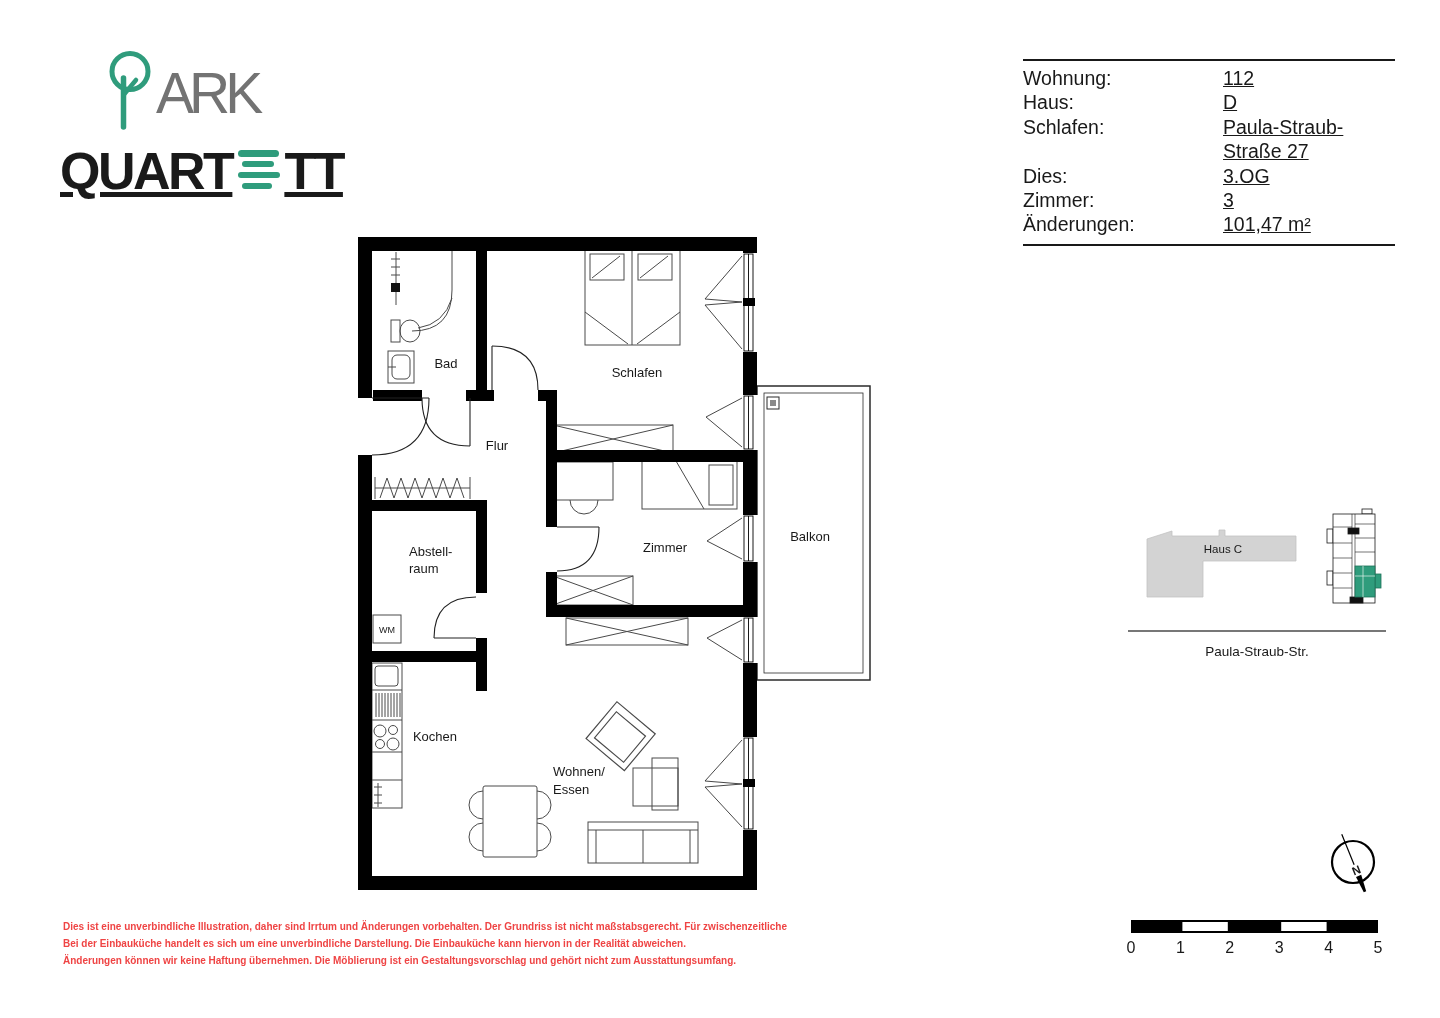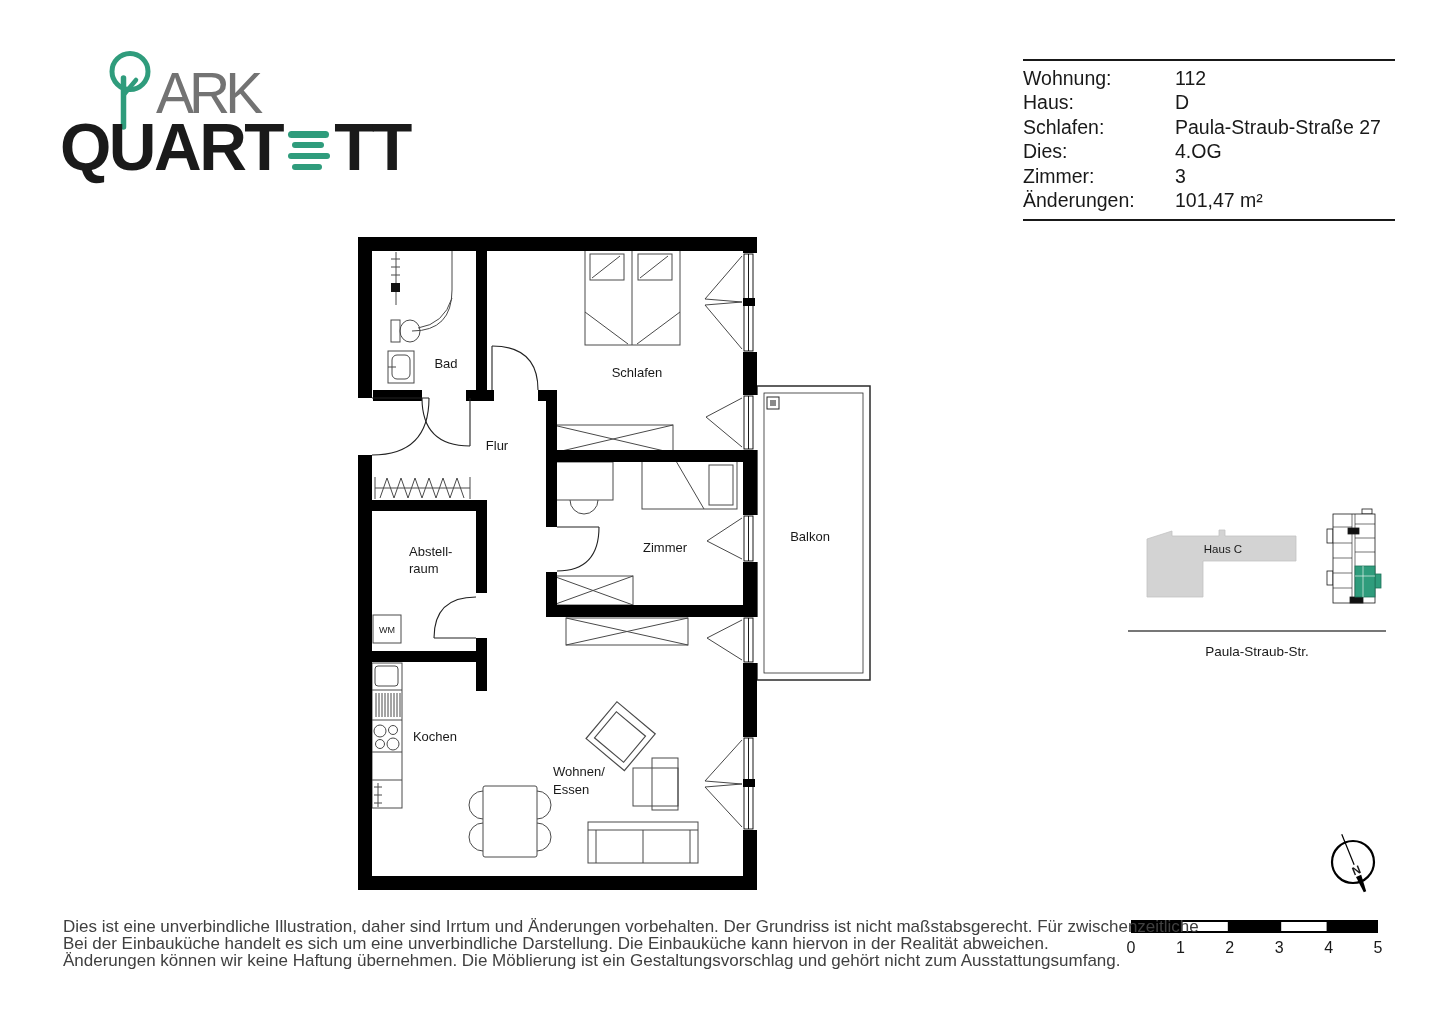"Wohnung:" .info-row { gap: none -> 48px }
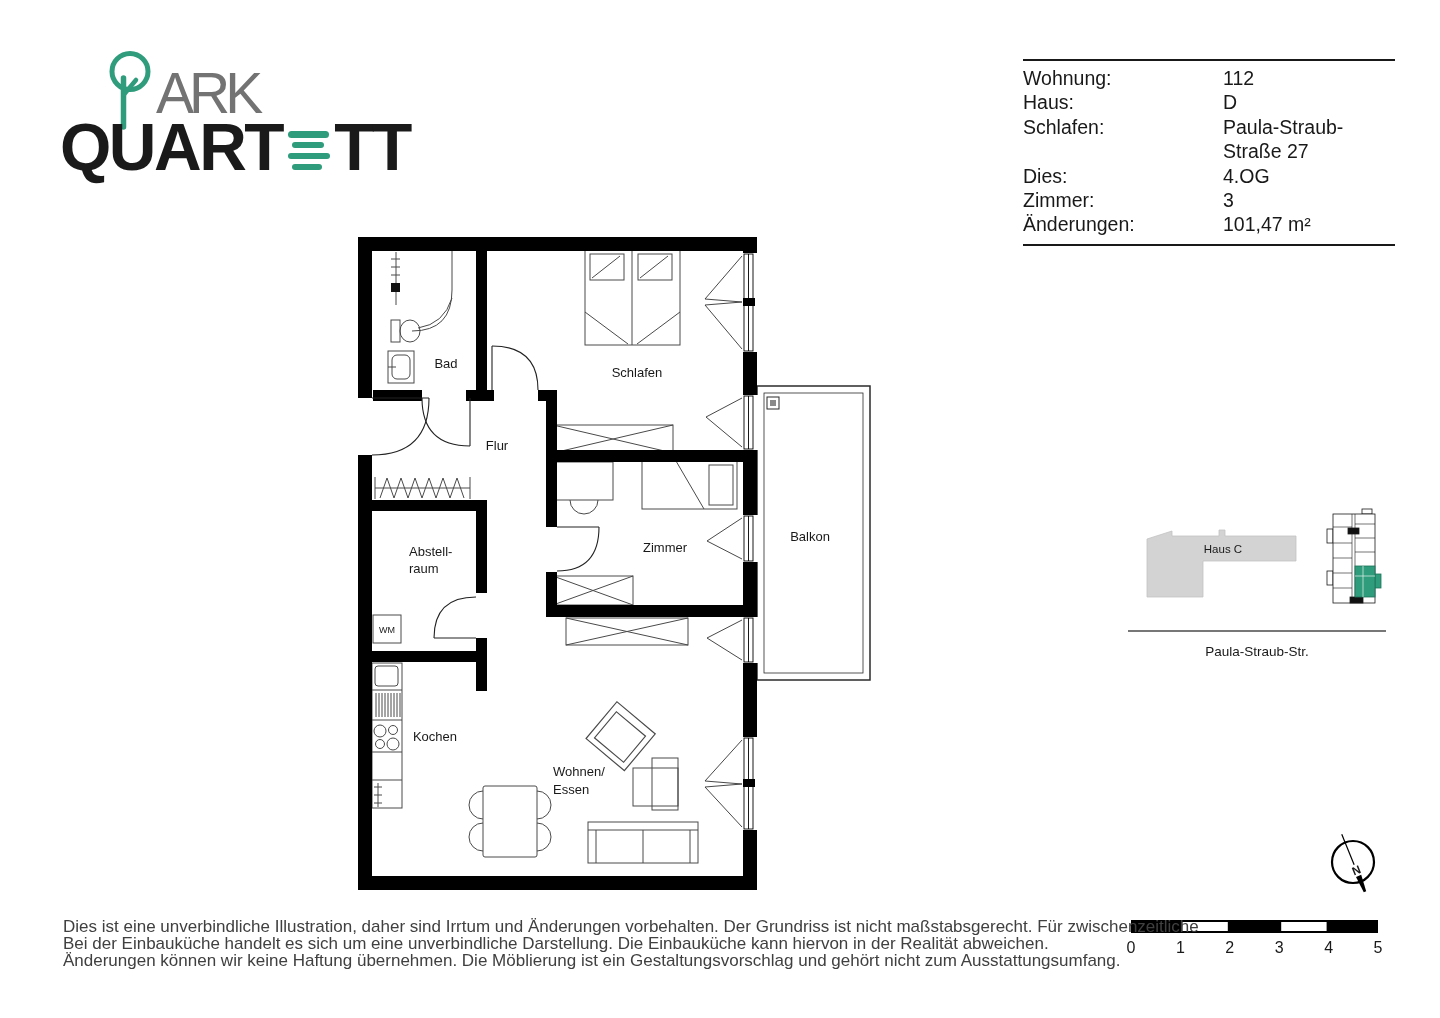"112" .info-row .val { text-decoration: none -> underline }
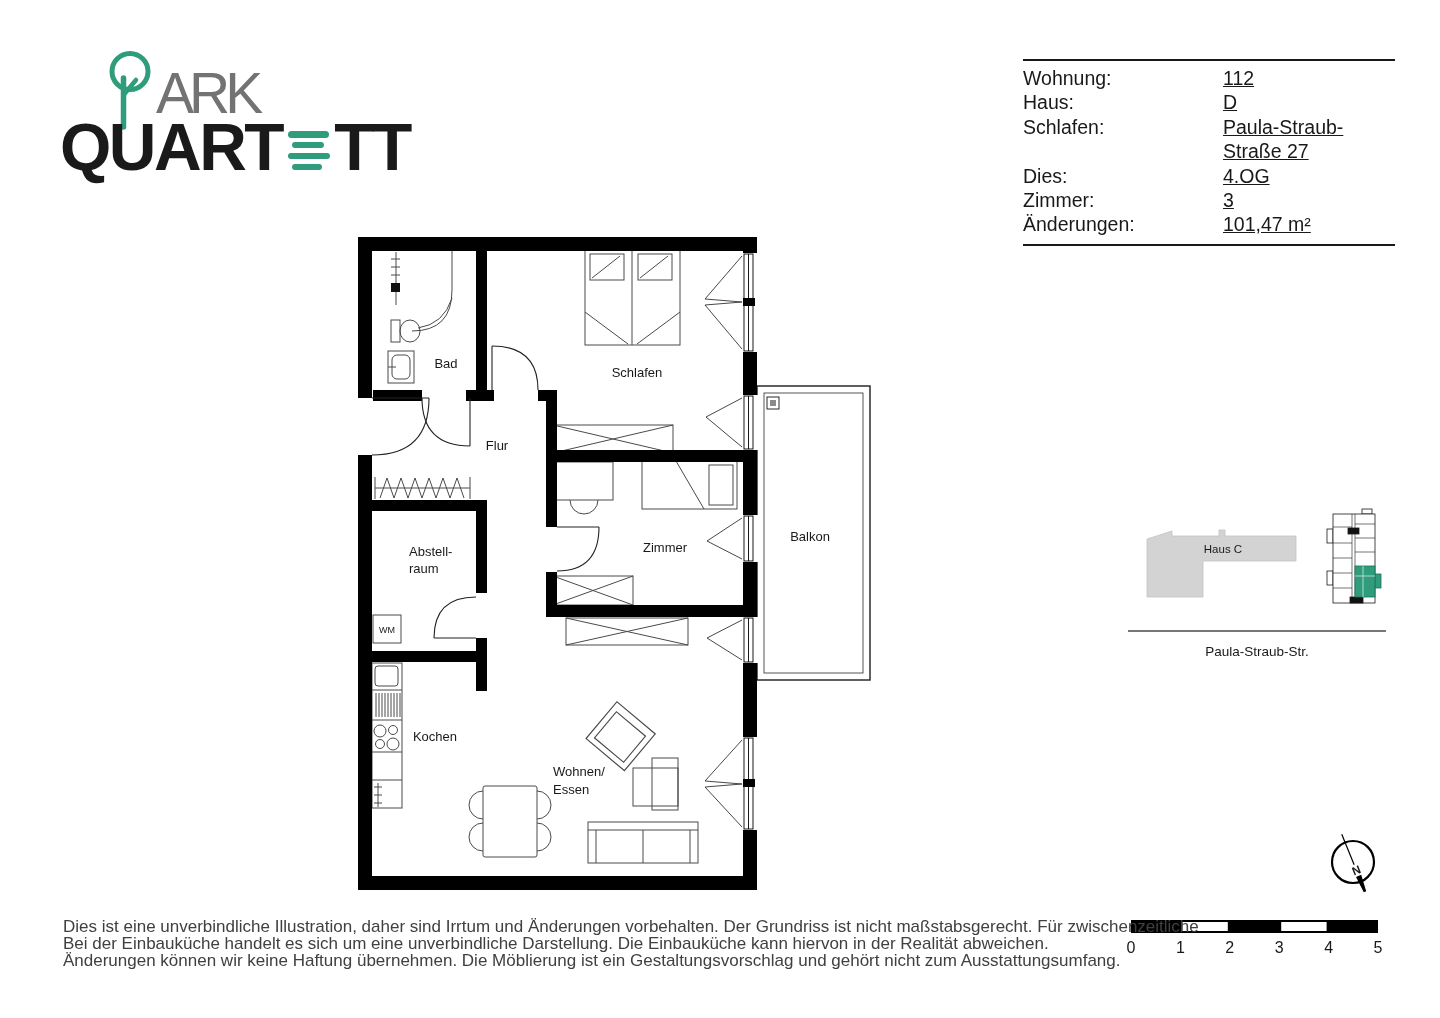"QUART TT" .logo-quartett { font-size: 66px -> 52px; text-decoration: none -> underline; top: 120px -> 144px }
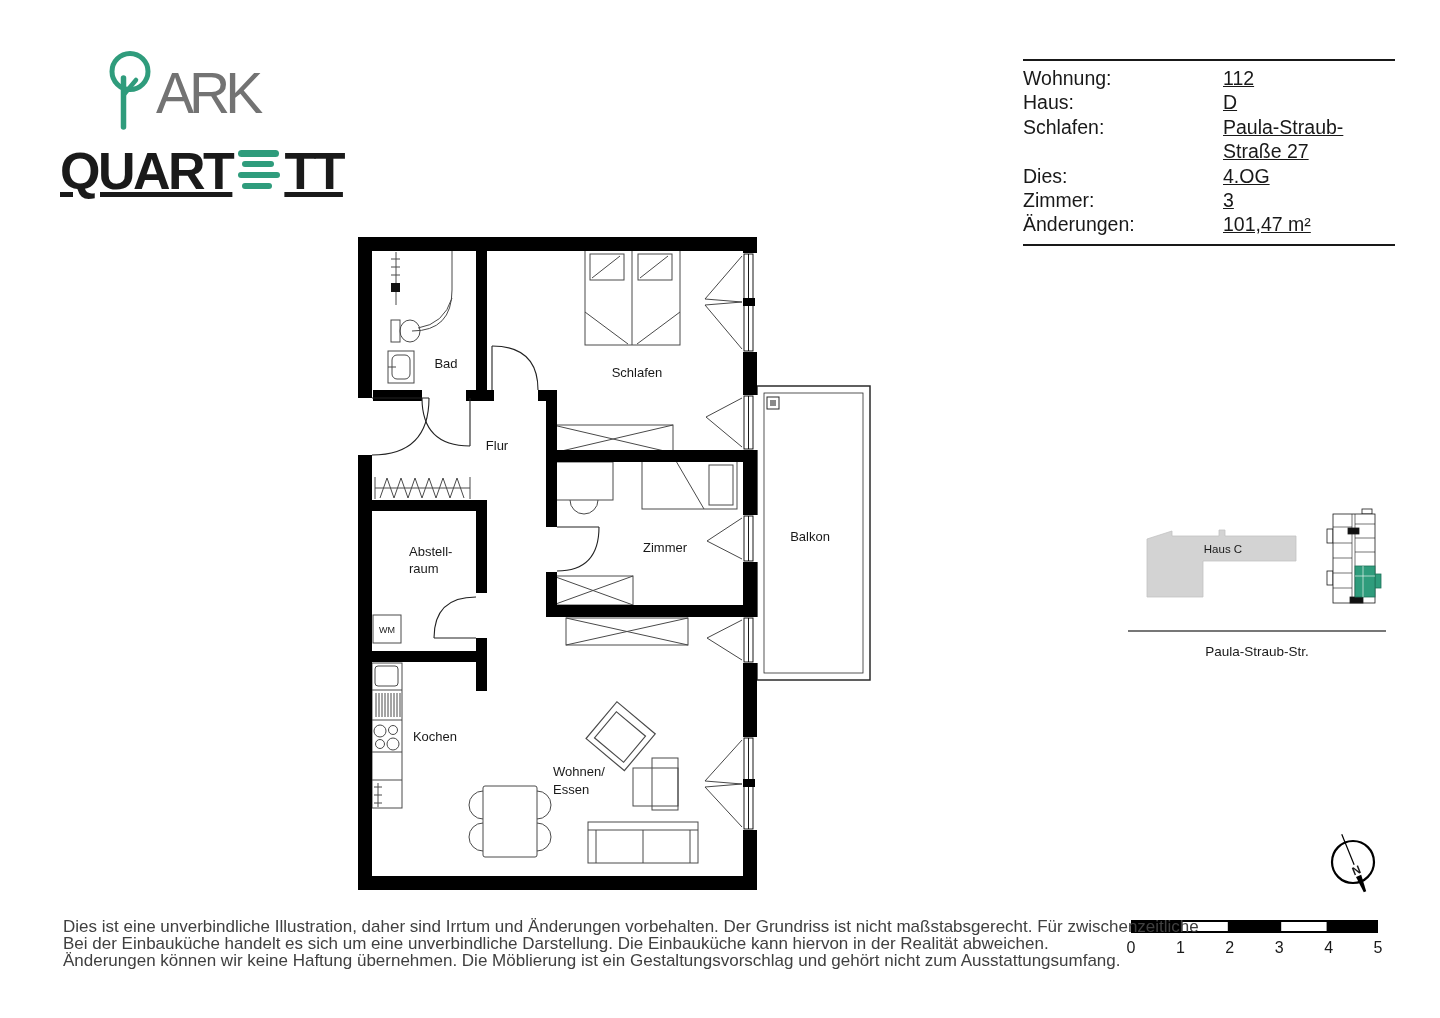"4.OG" span.val { text: 4.OG -> 3.OG }
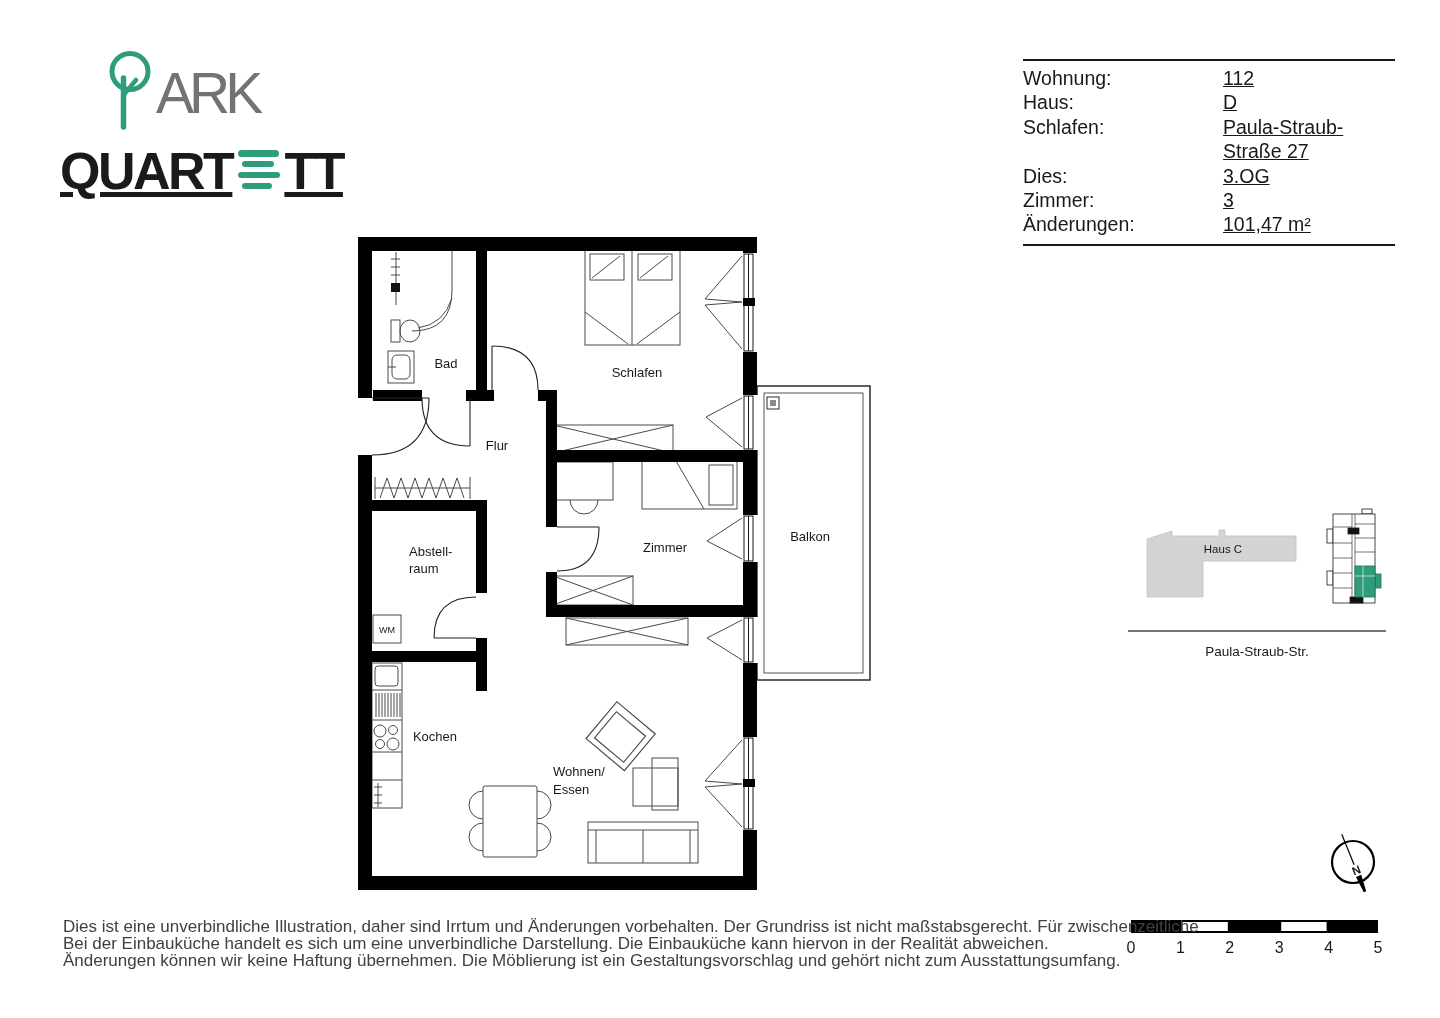"Dies ist eine unverbindliche" .disclaimer { color: #404040 -> #ef4444; font-size: 17px -> 10px; font-weight: none -> bold }
